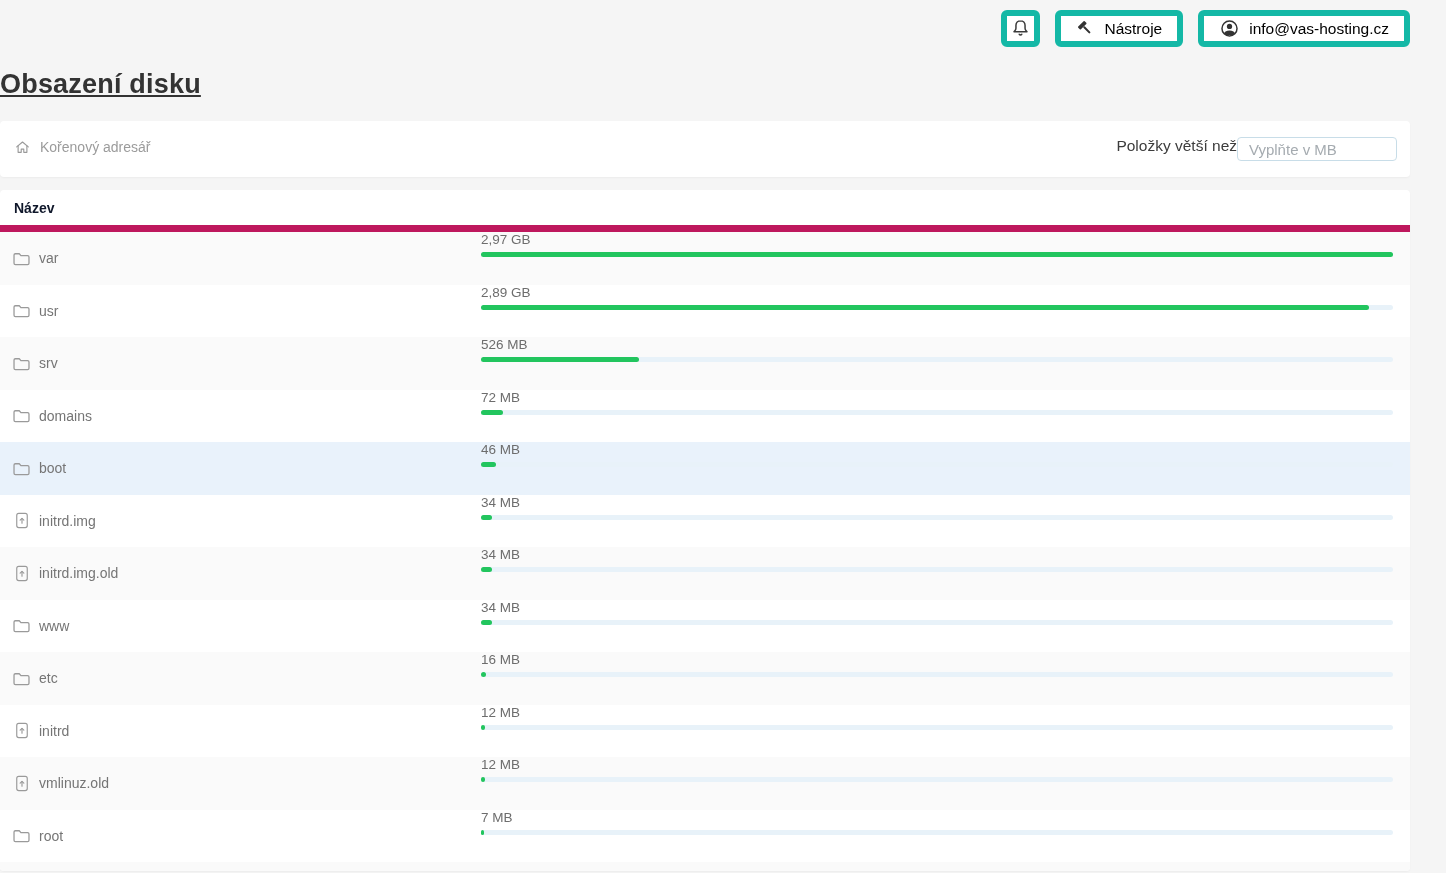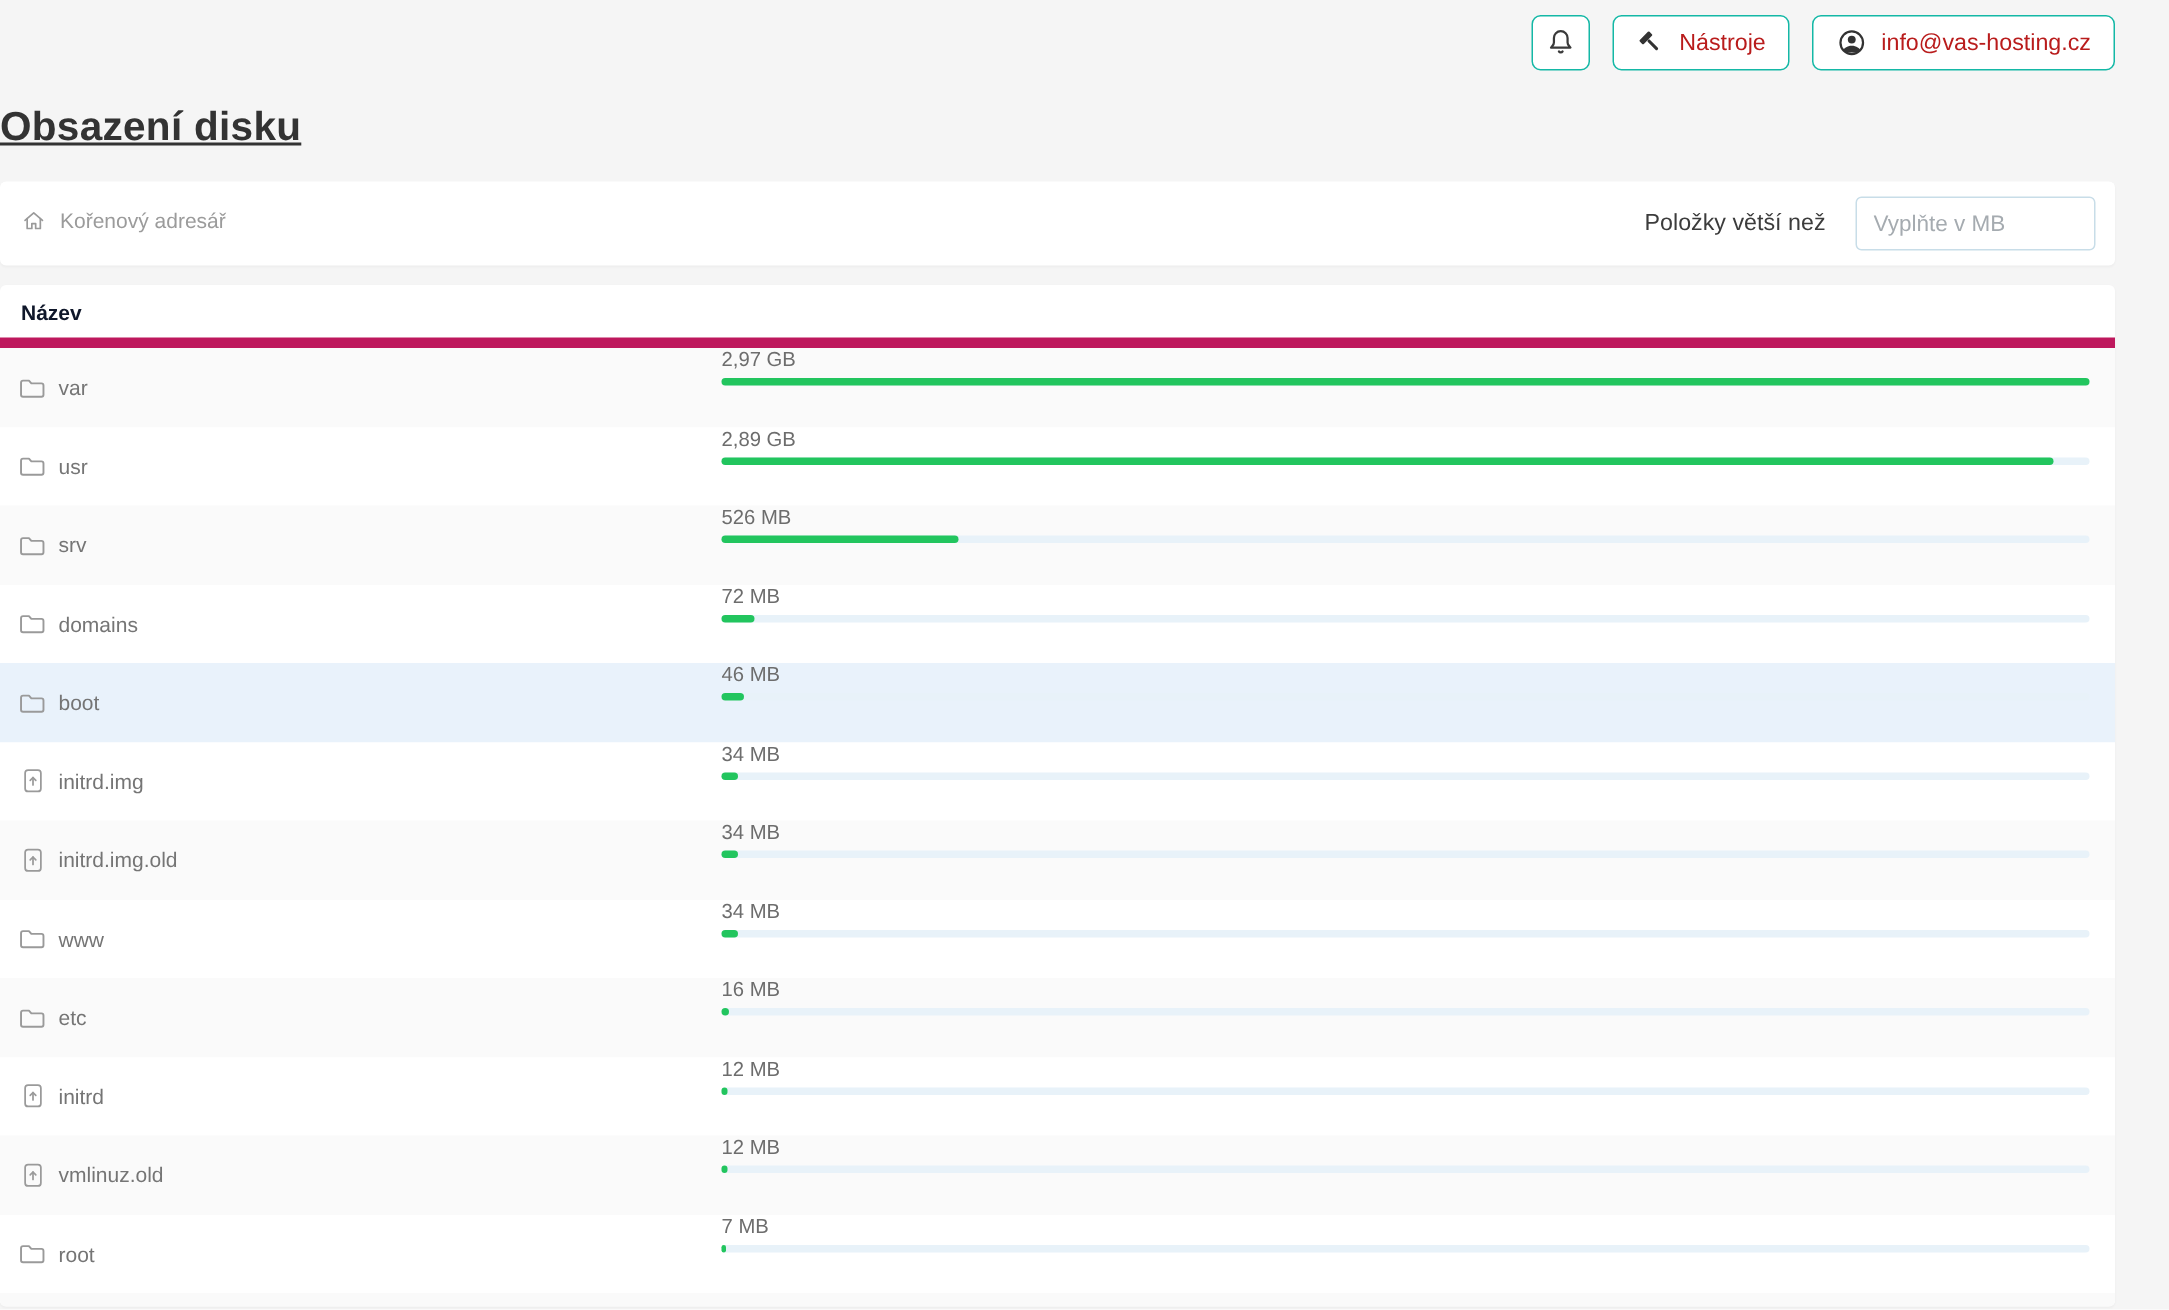"Nástroje" .btn { border: 1px solid #14b8a6 -> 6px solid #14b8a6; color: #b91c1c -> #000000 }
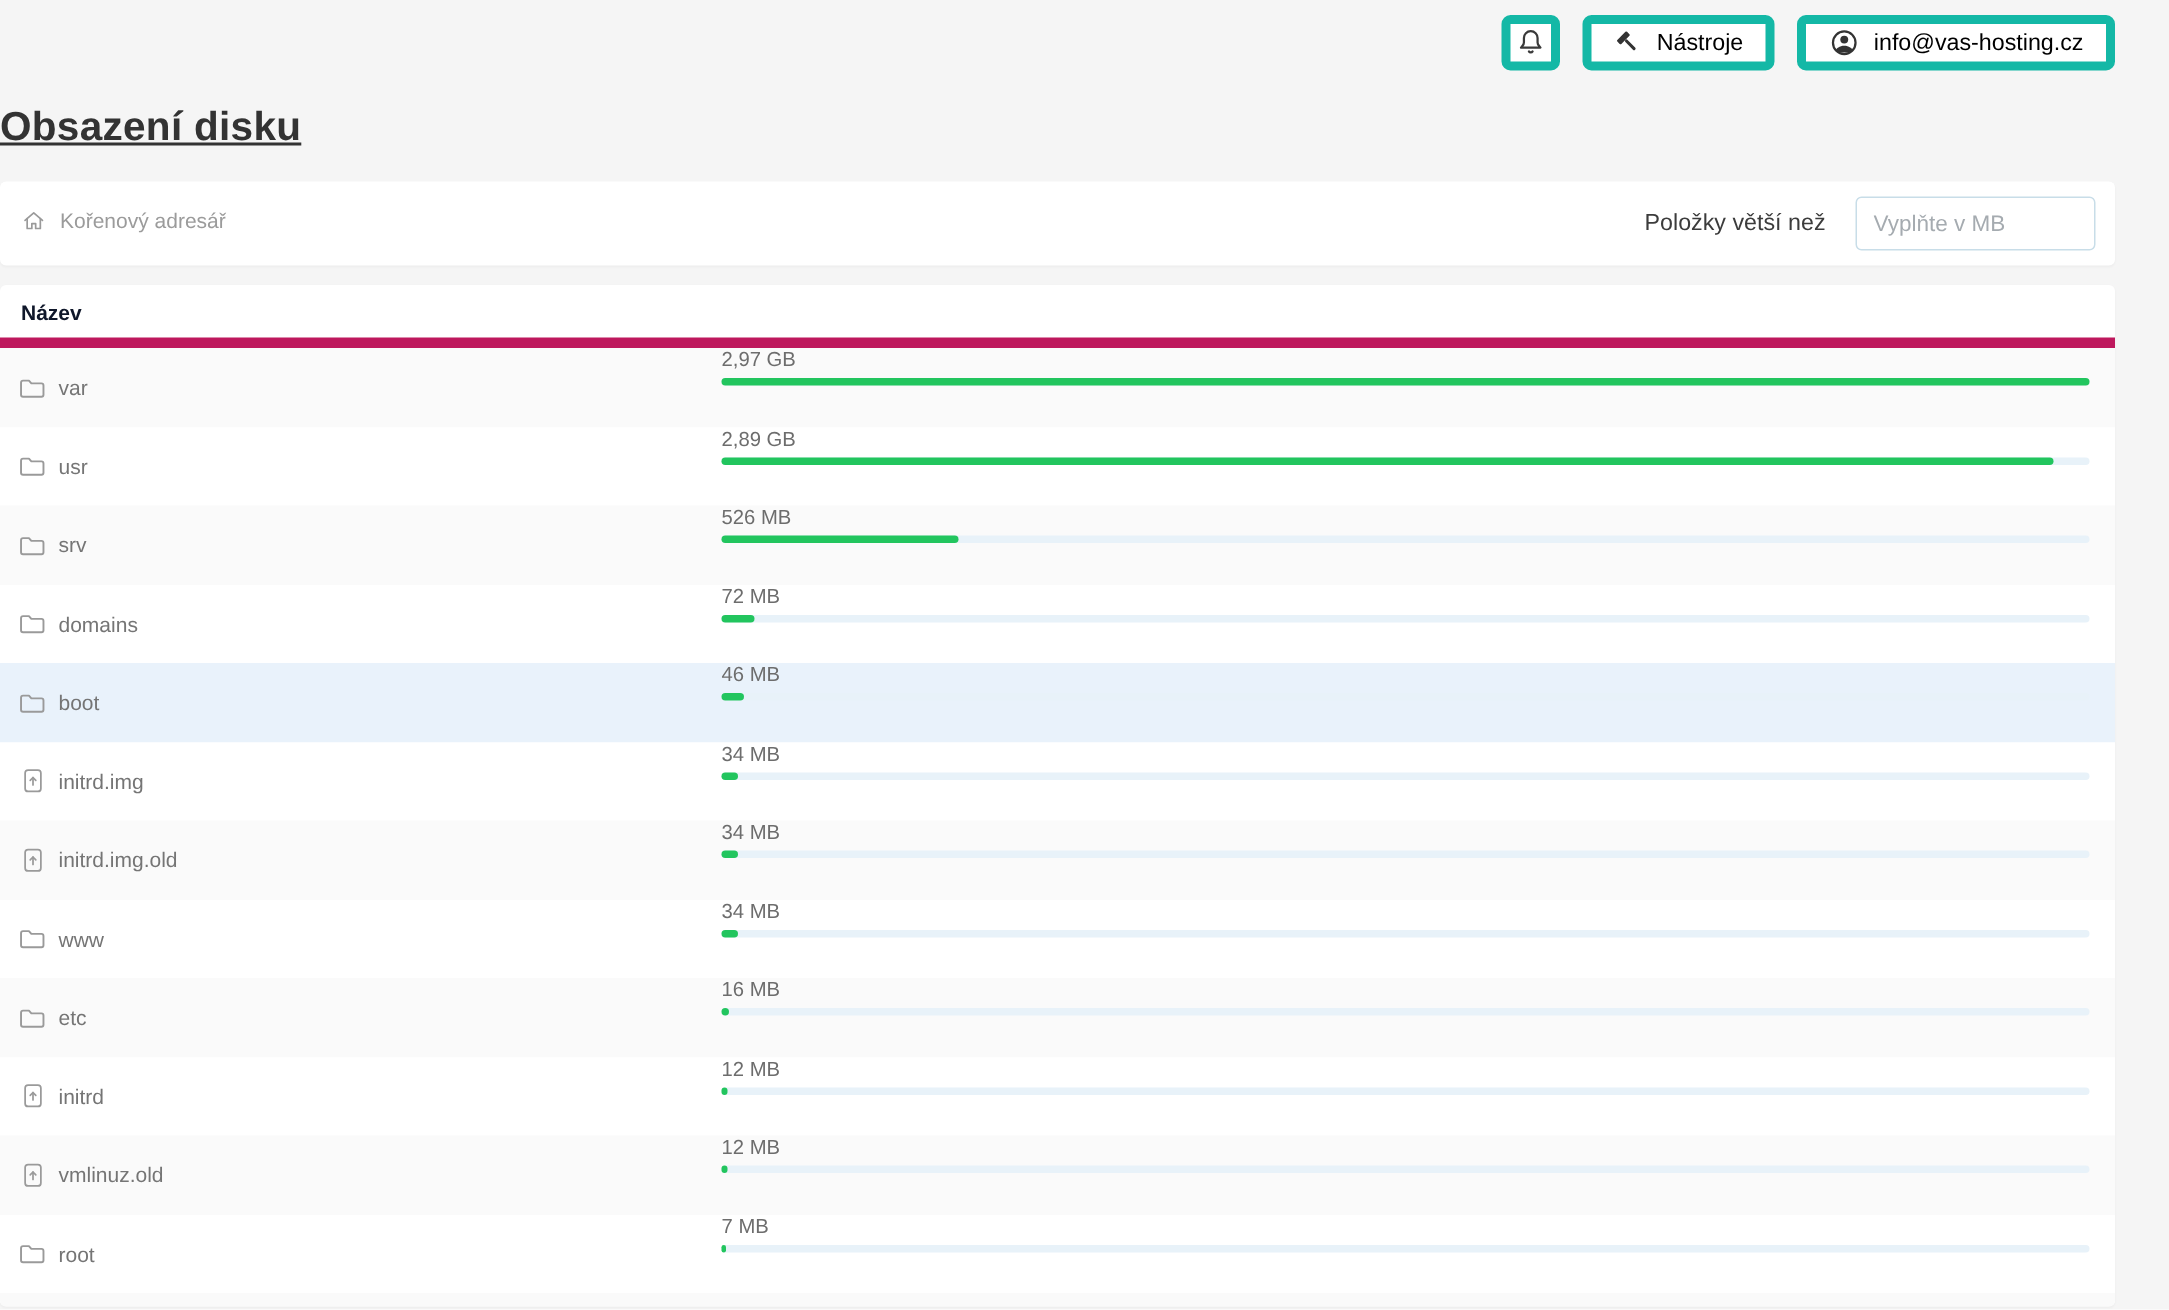"Položky větší než" .filter { align-items: center -> flex-start; gap: 20px -> 0 }
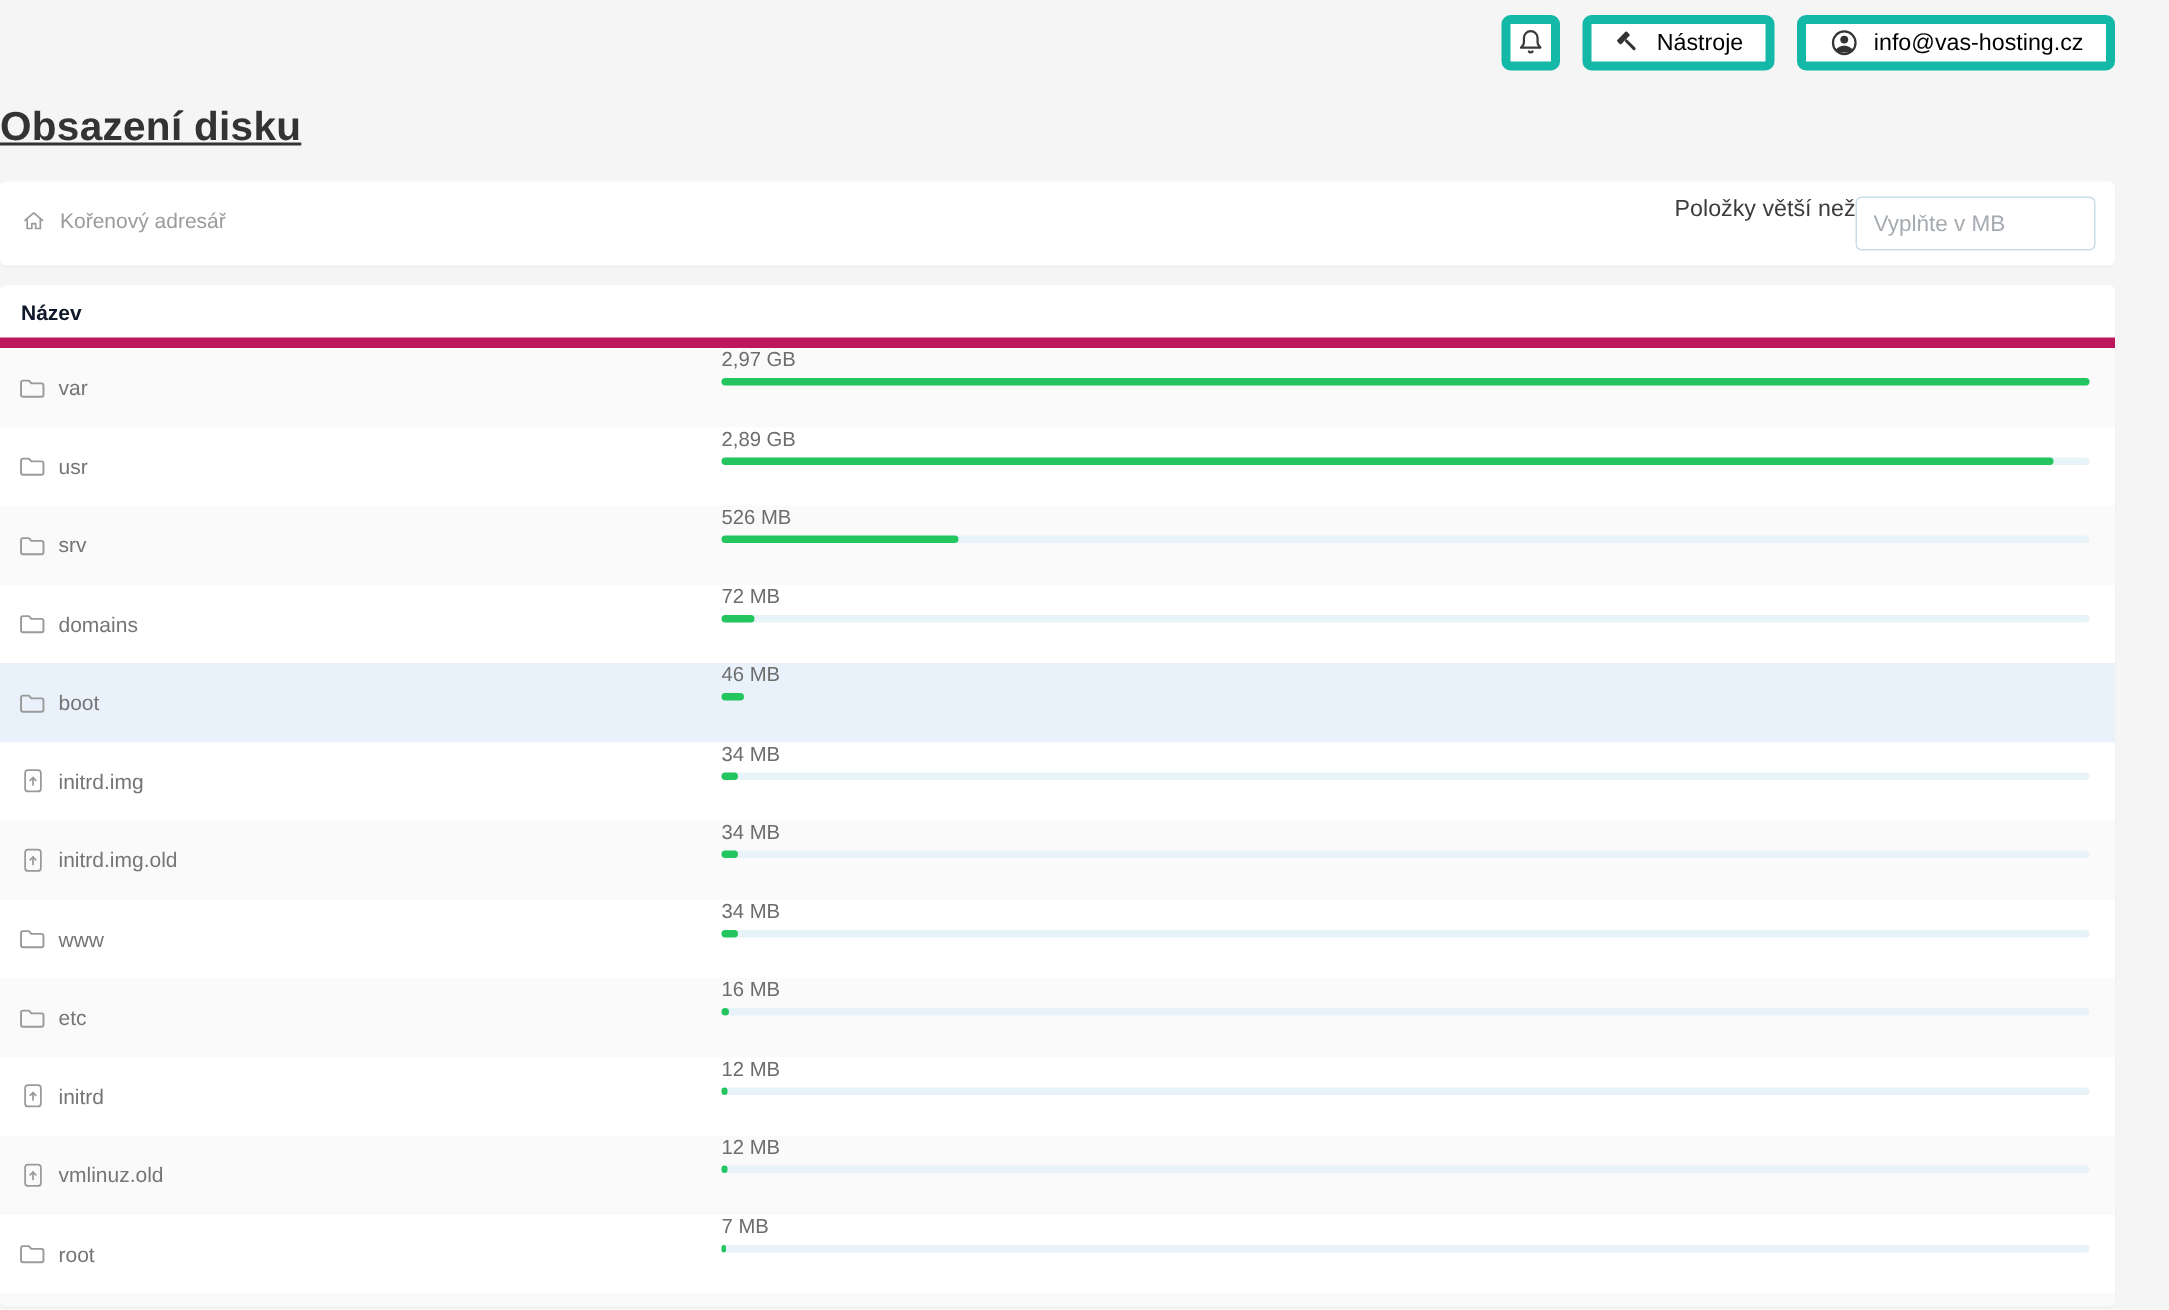"Vyplňte v MB" .filter-input { height: 36px -> 24px }
